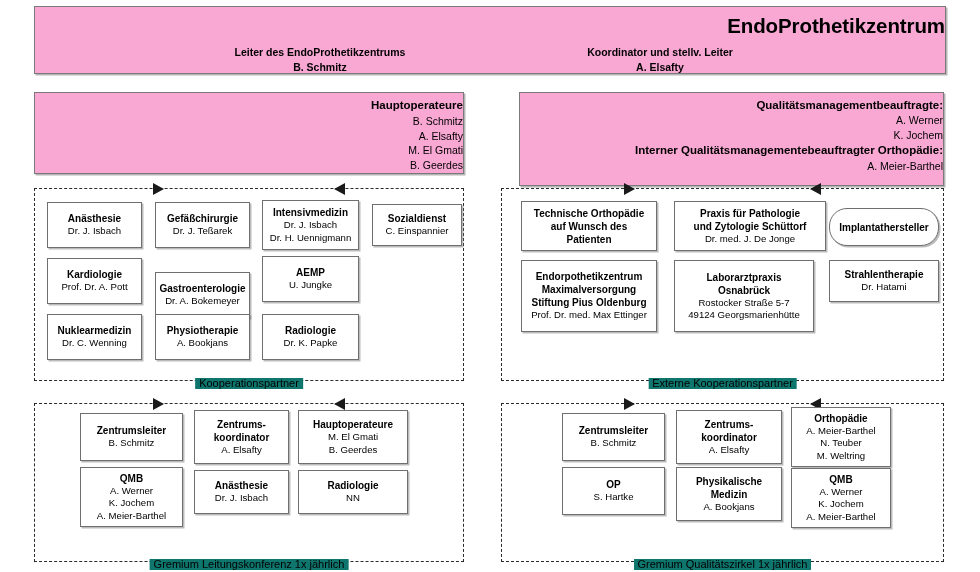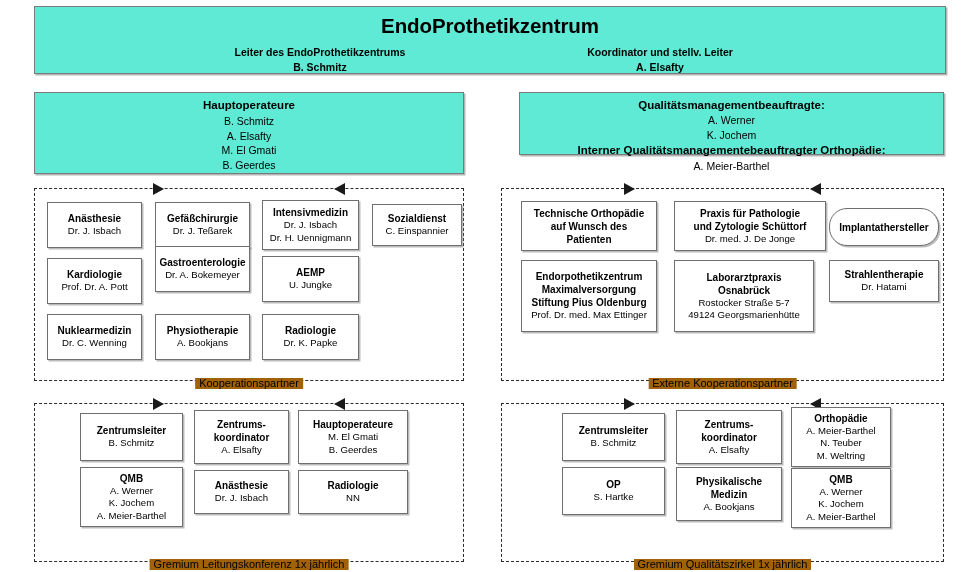"EndoProthetikzentrum" .sbox { align-items: center -> flex-end; background: #5eead4 -> #f9a8d4 }
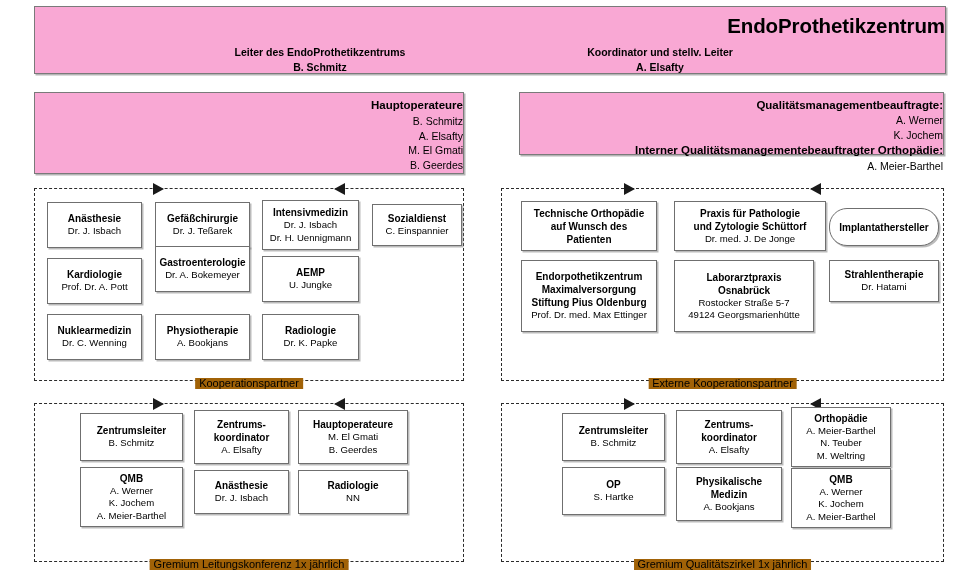"Qualitätsmanagementbeauftragte:" #qm-box { height: 63px -> 94px }
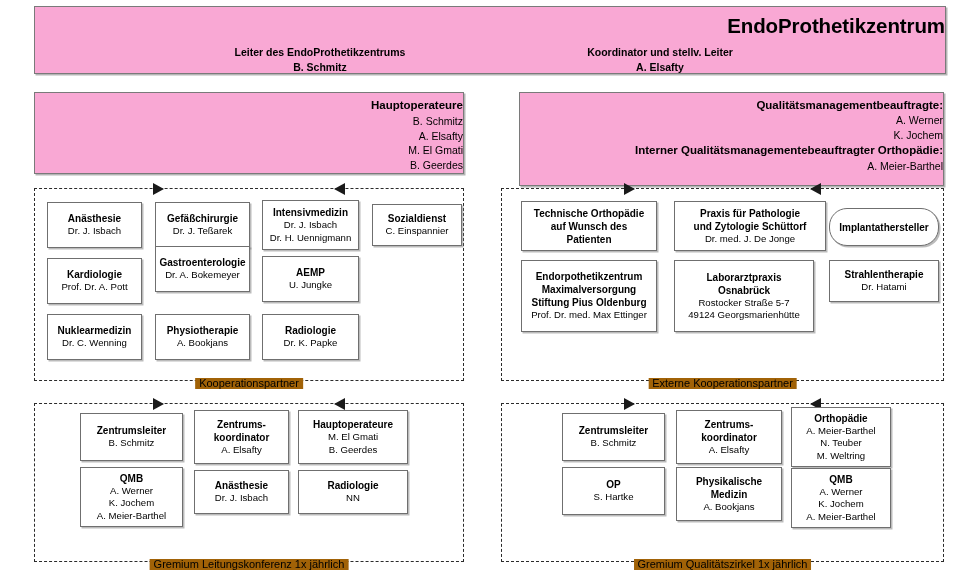"Gastroenterologie" div.cell { top: 246px -> 272px }
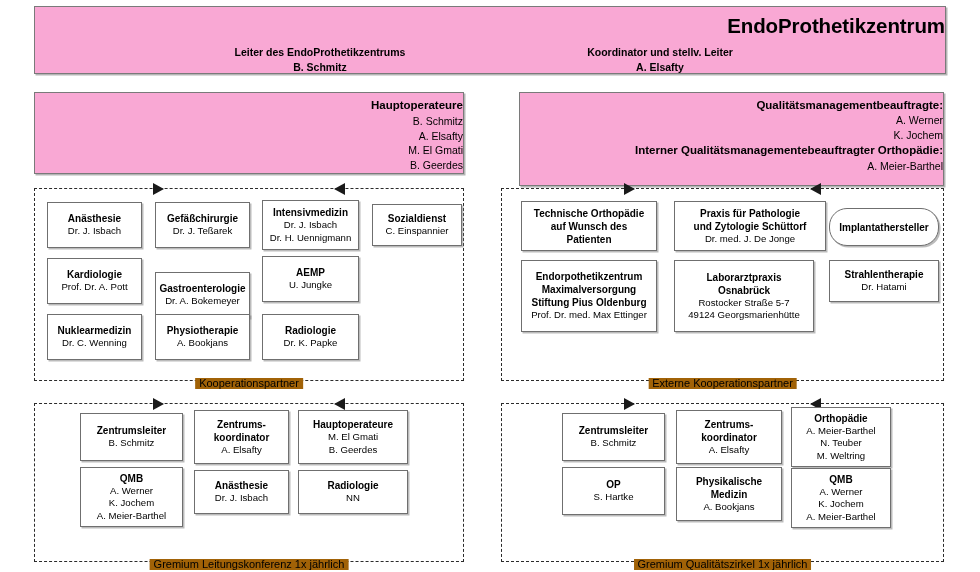"Kooperationspartner" .dgroup-label { background: #a16207 -> #0f766e }
